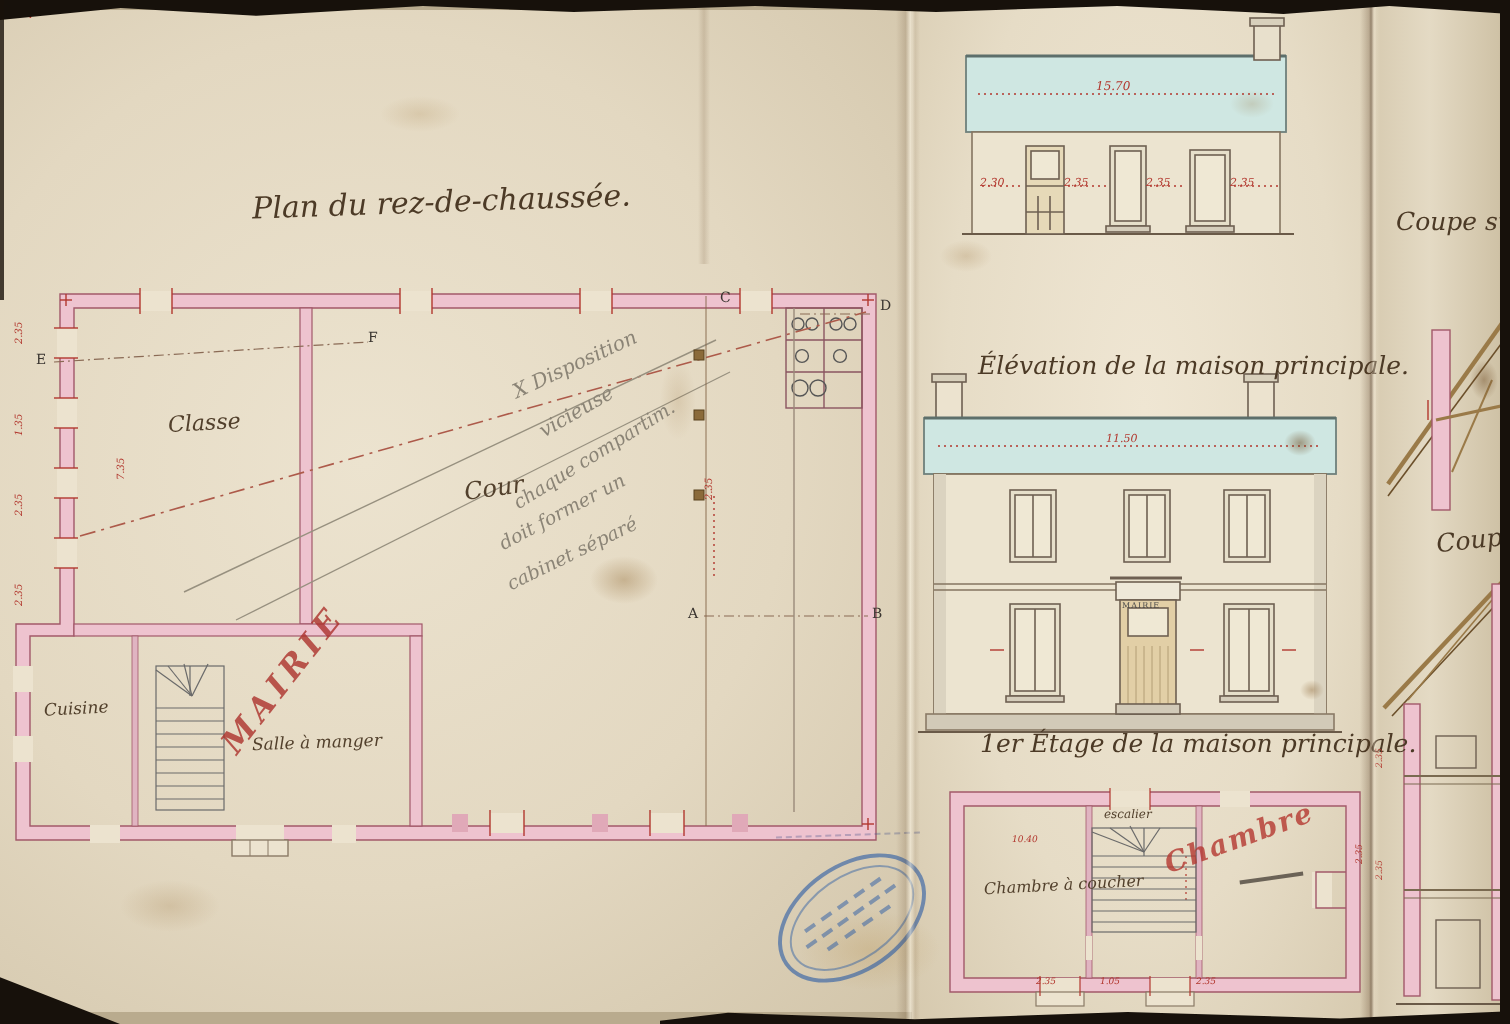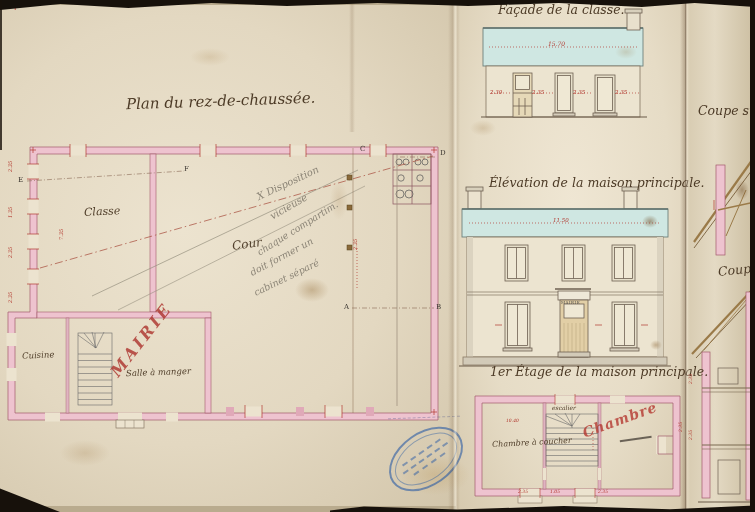"Façade de la classe." span.t { html: <span>Façade de la classe.</span> -> none }
